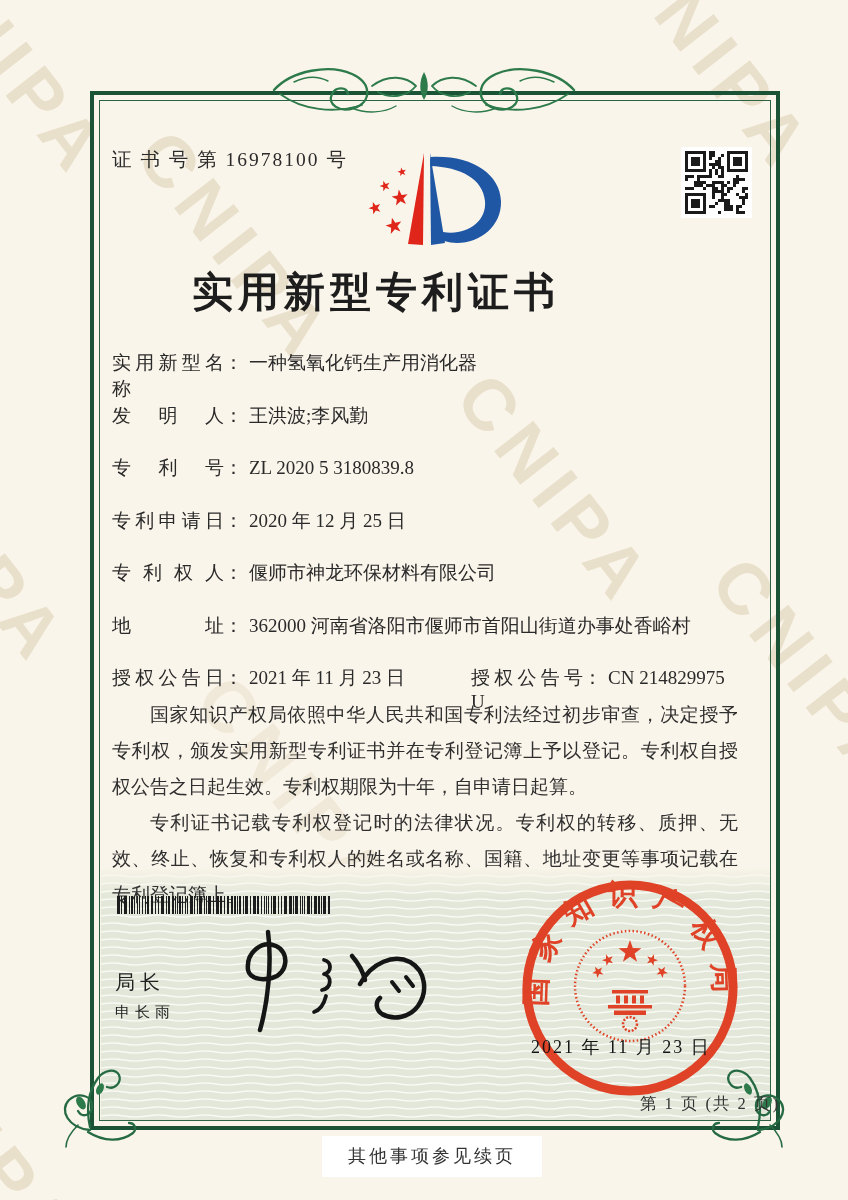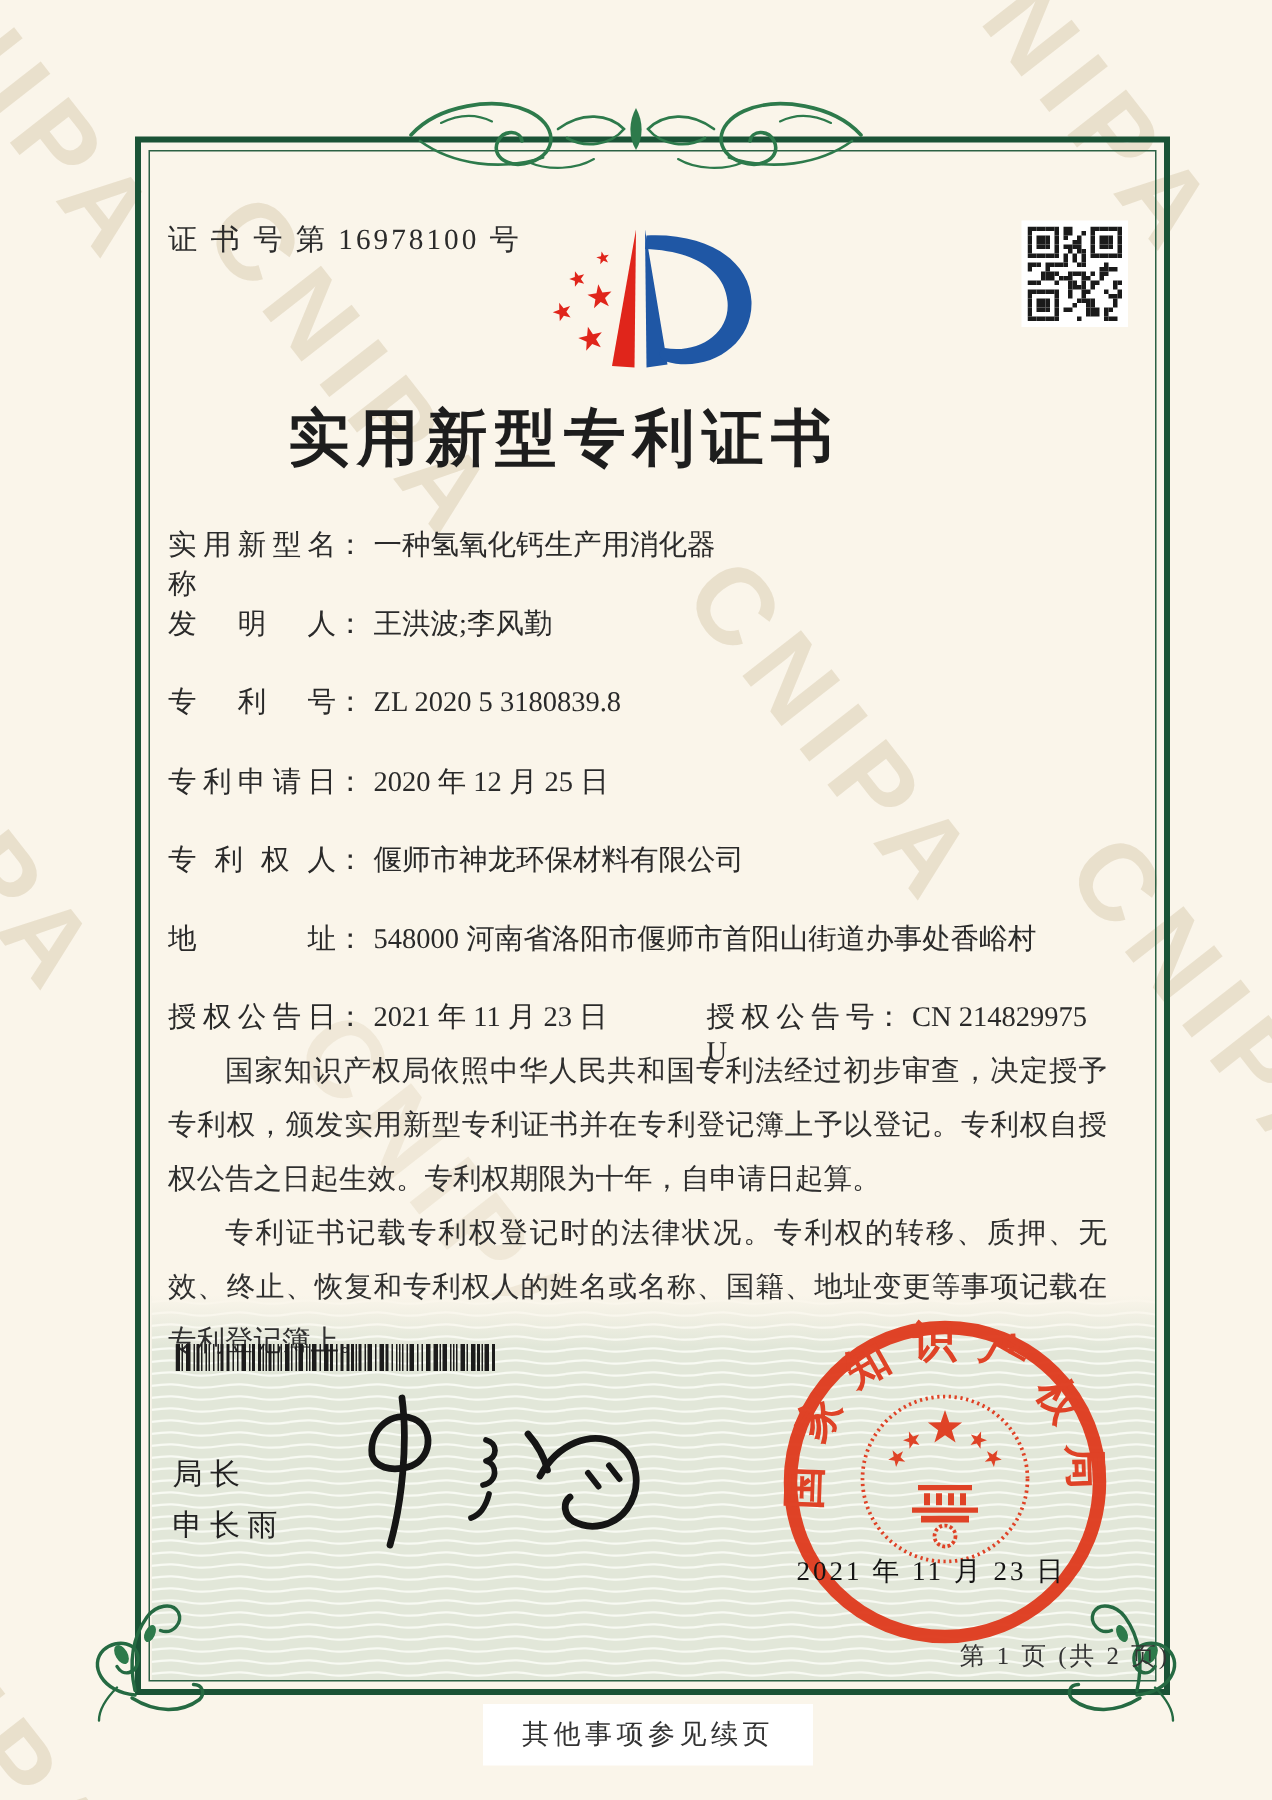"548000 河南省洛阳市偃师市首阳山街道办事处香峪村" span { text: 548000 -> 362000 }
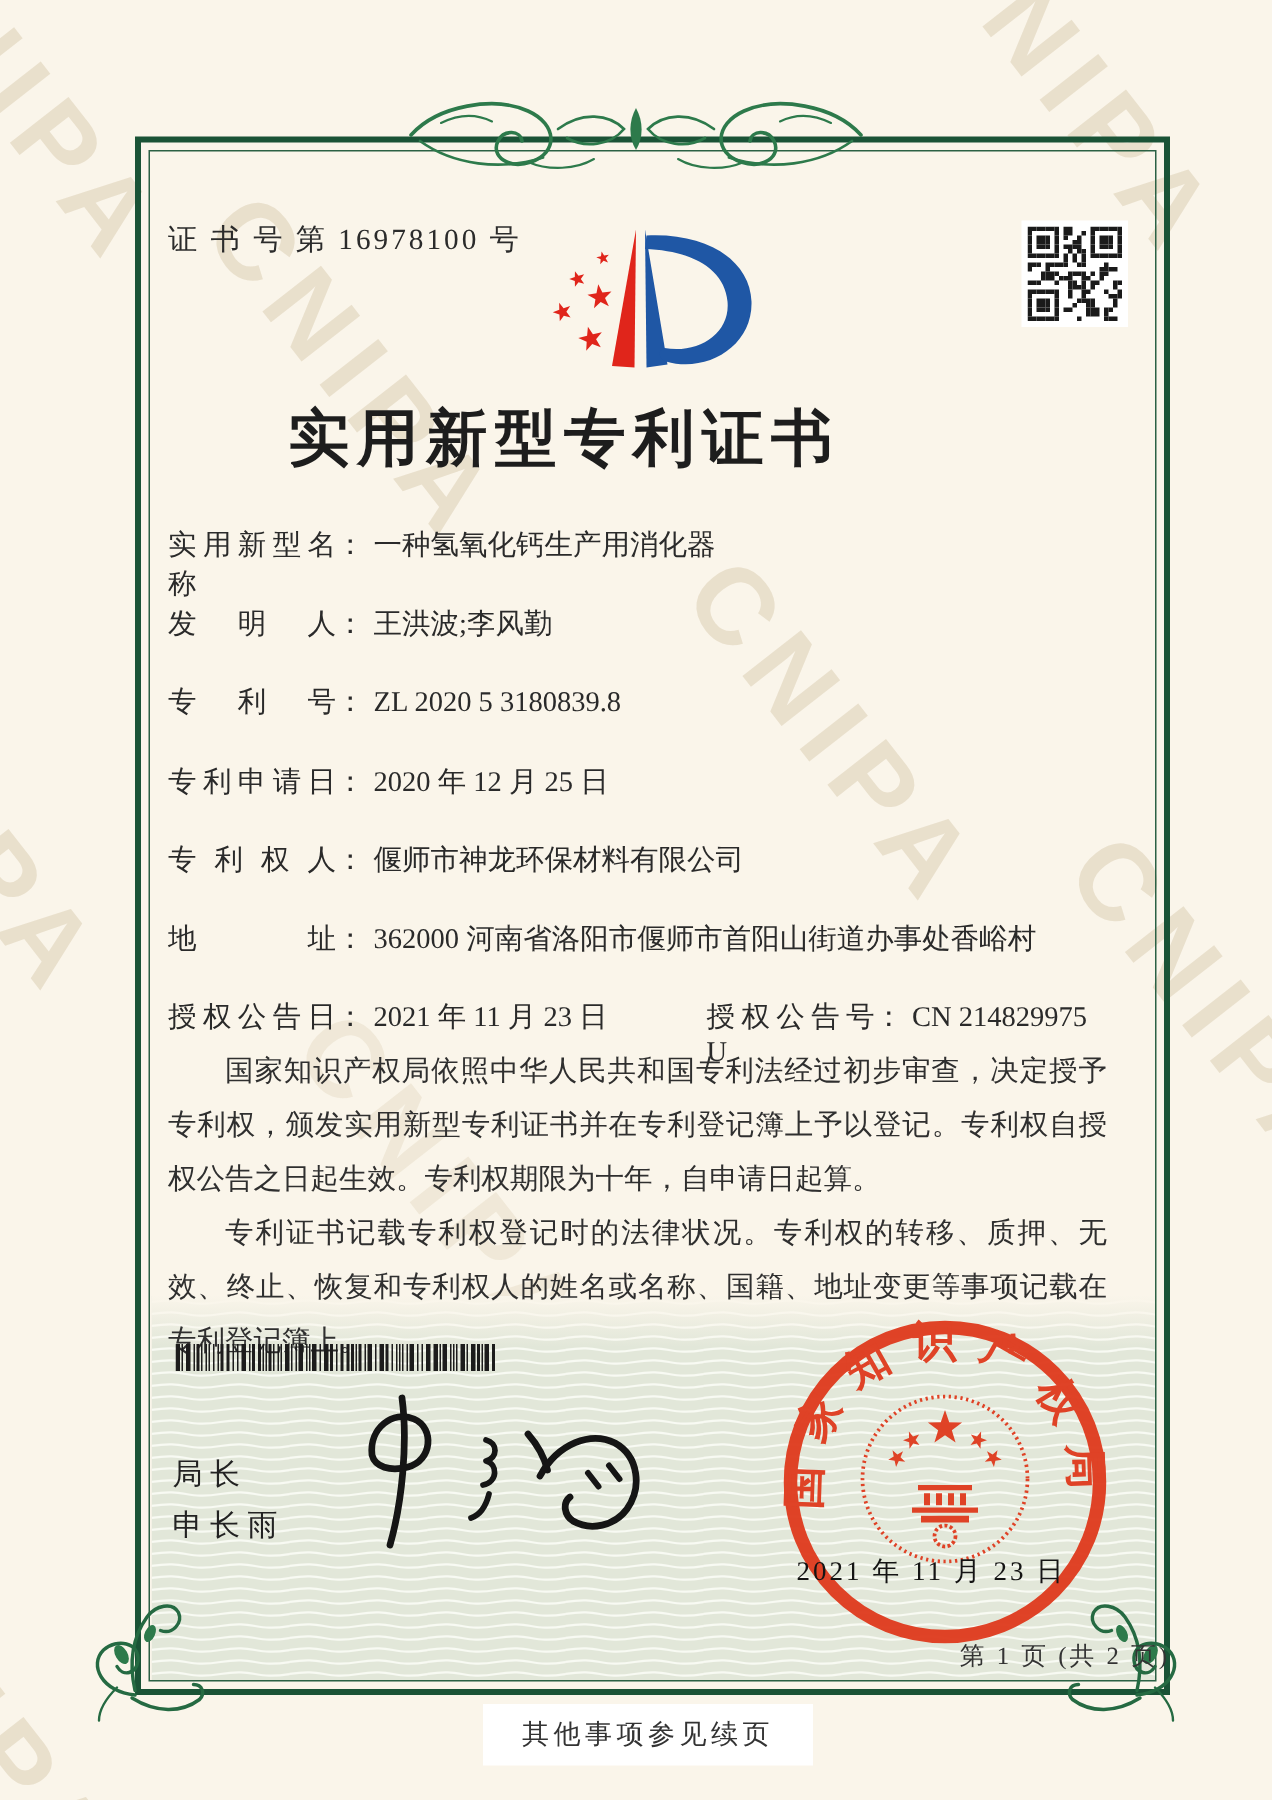"申长雨" .director-name { font-size: 20px -> 15px }
